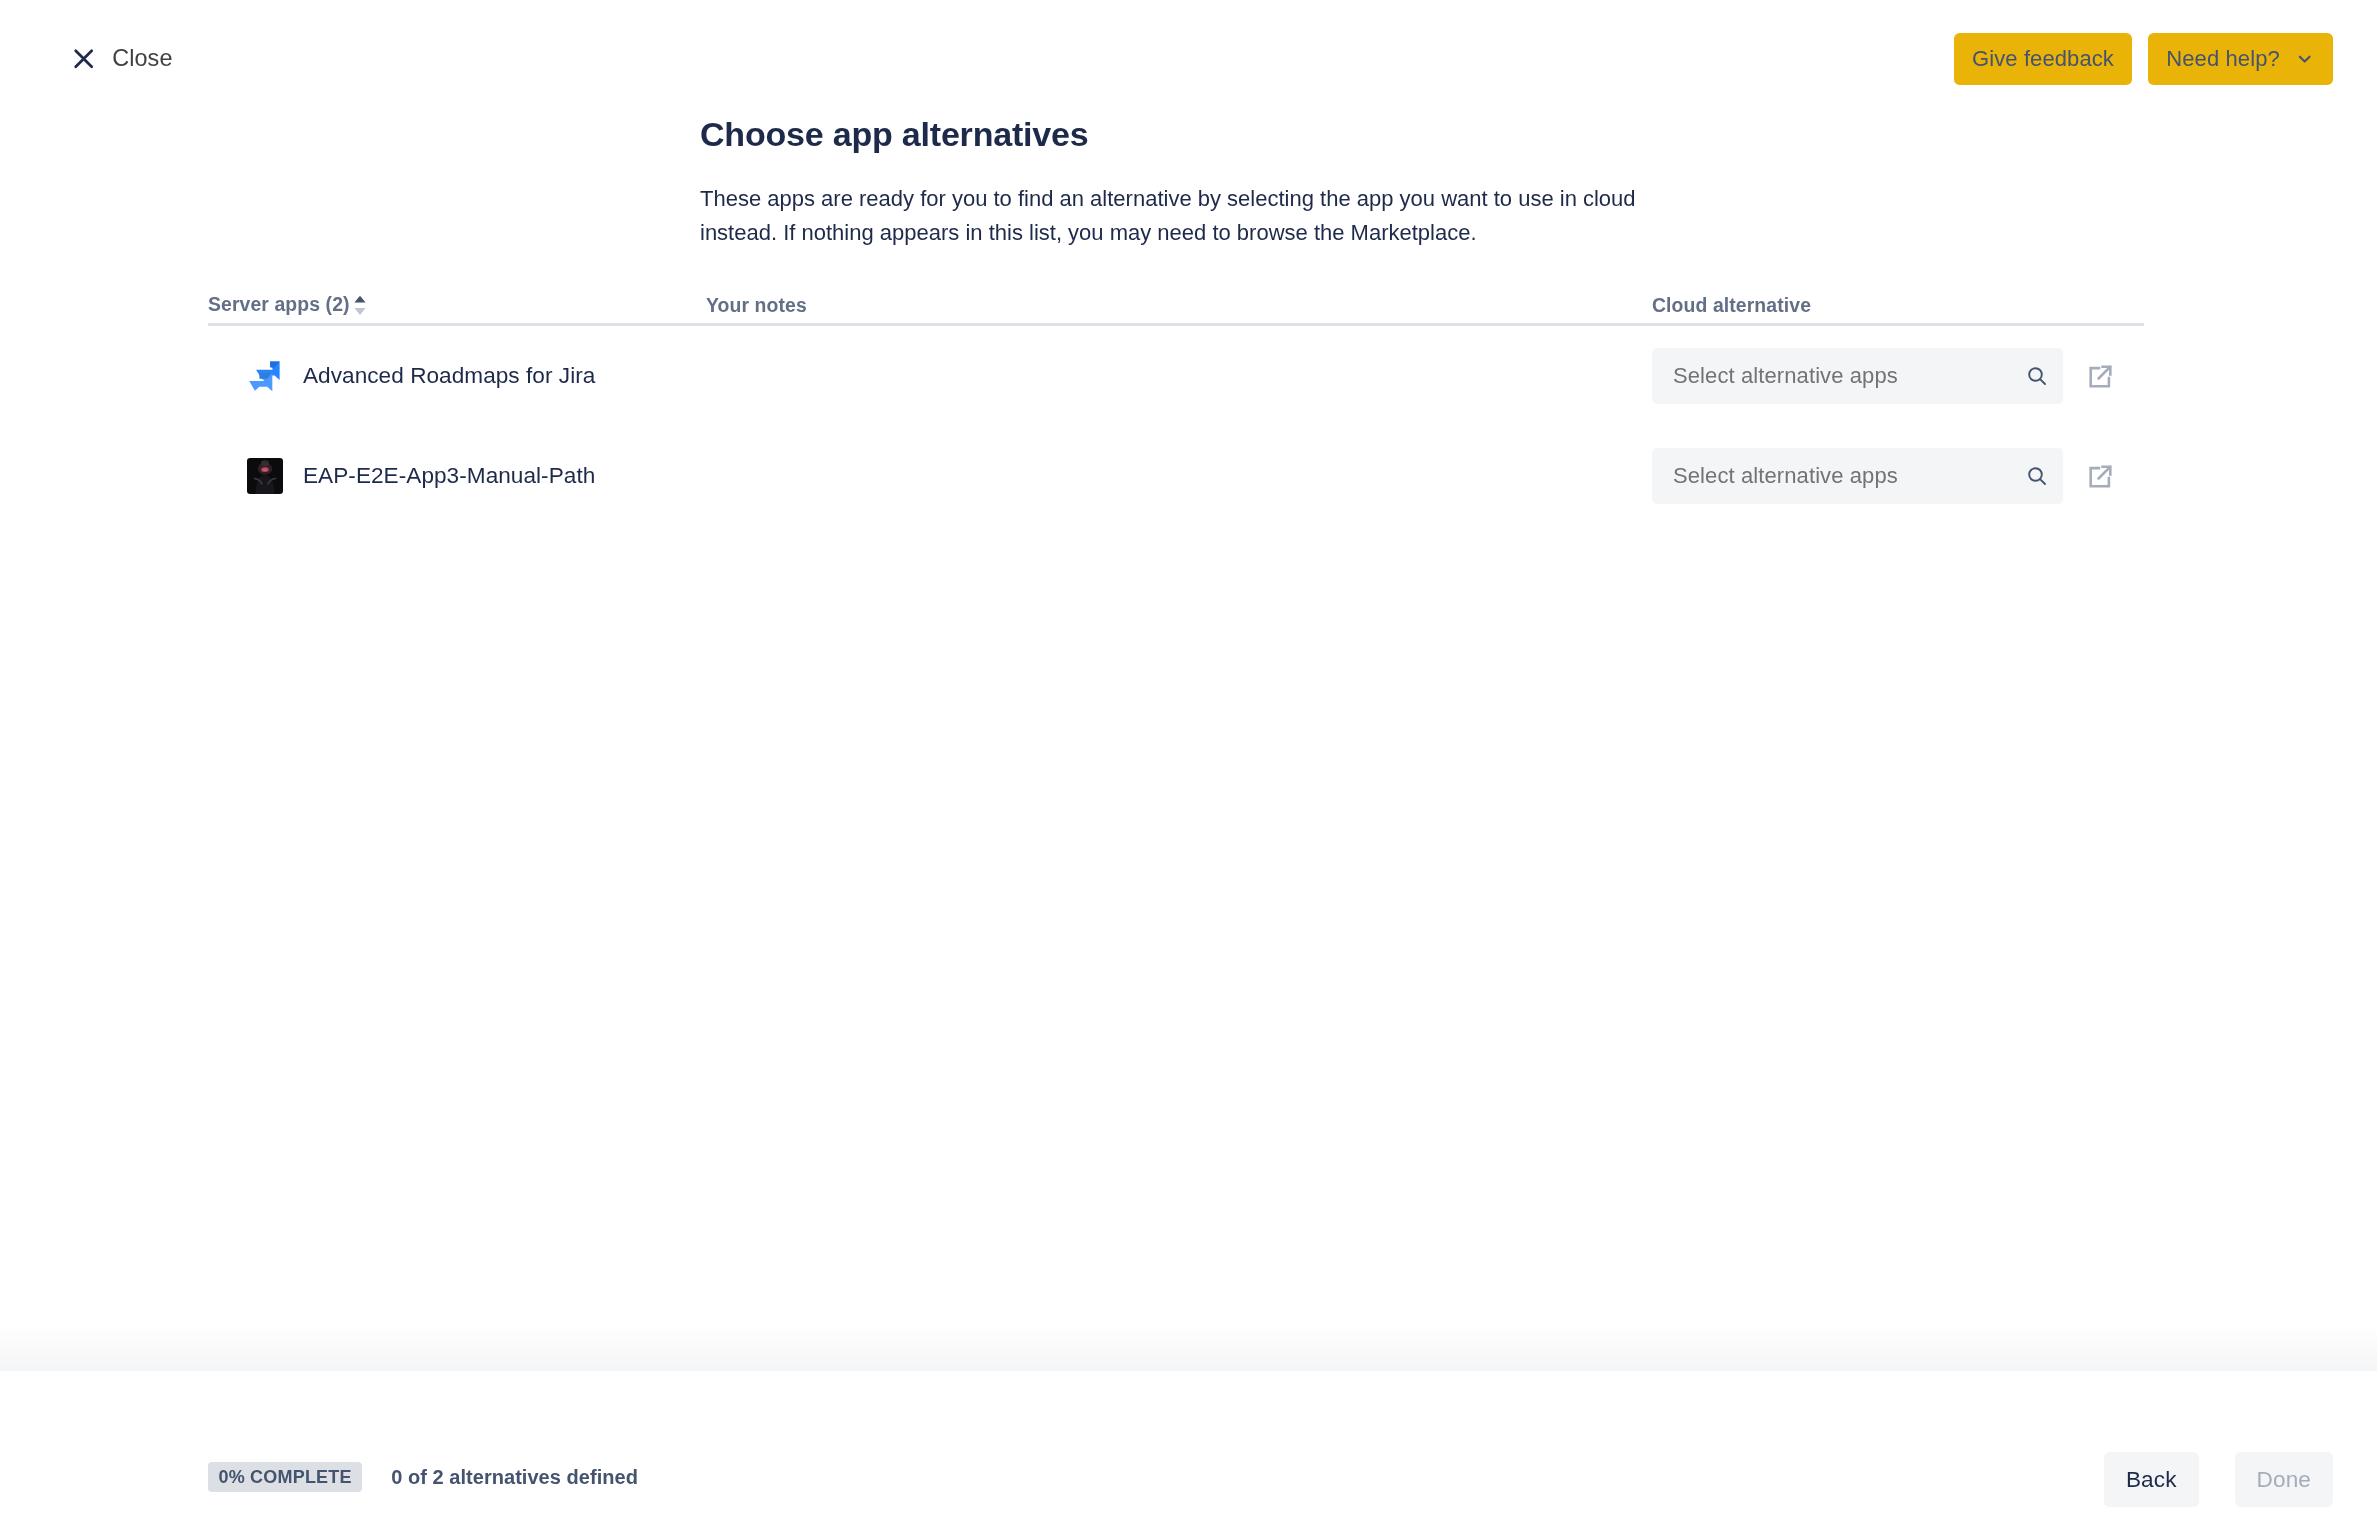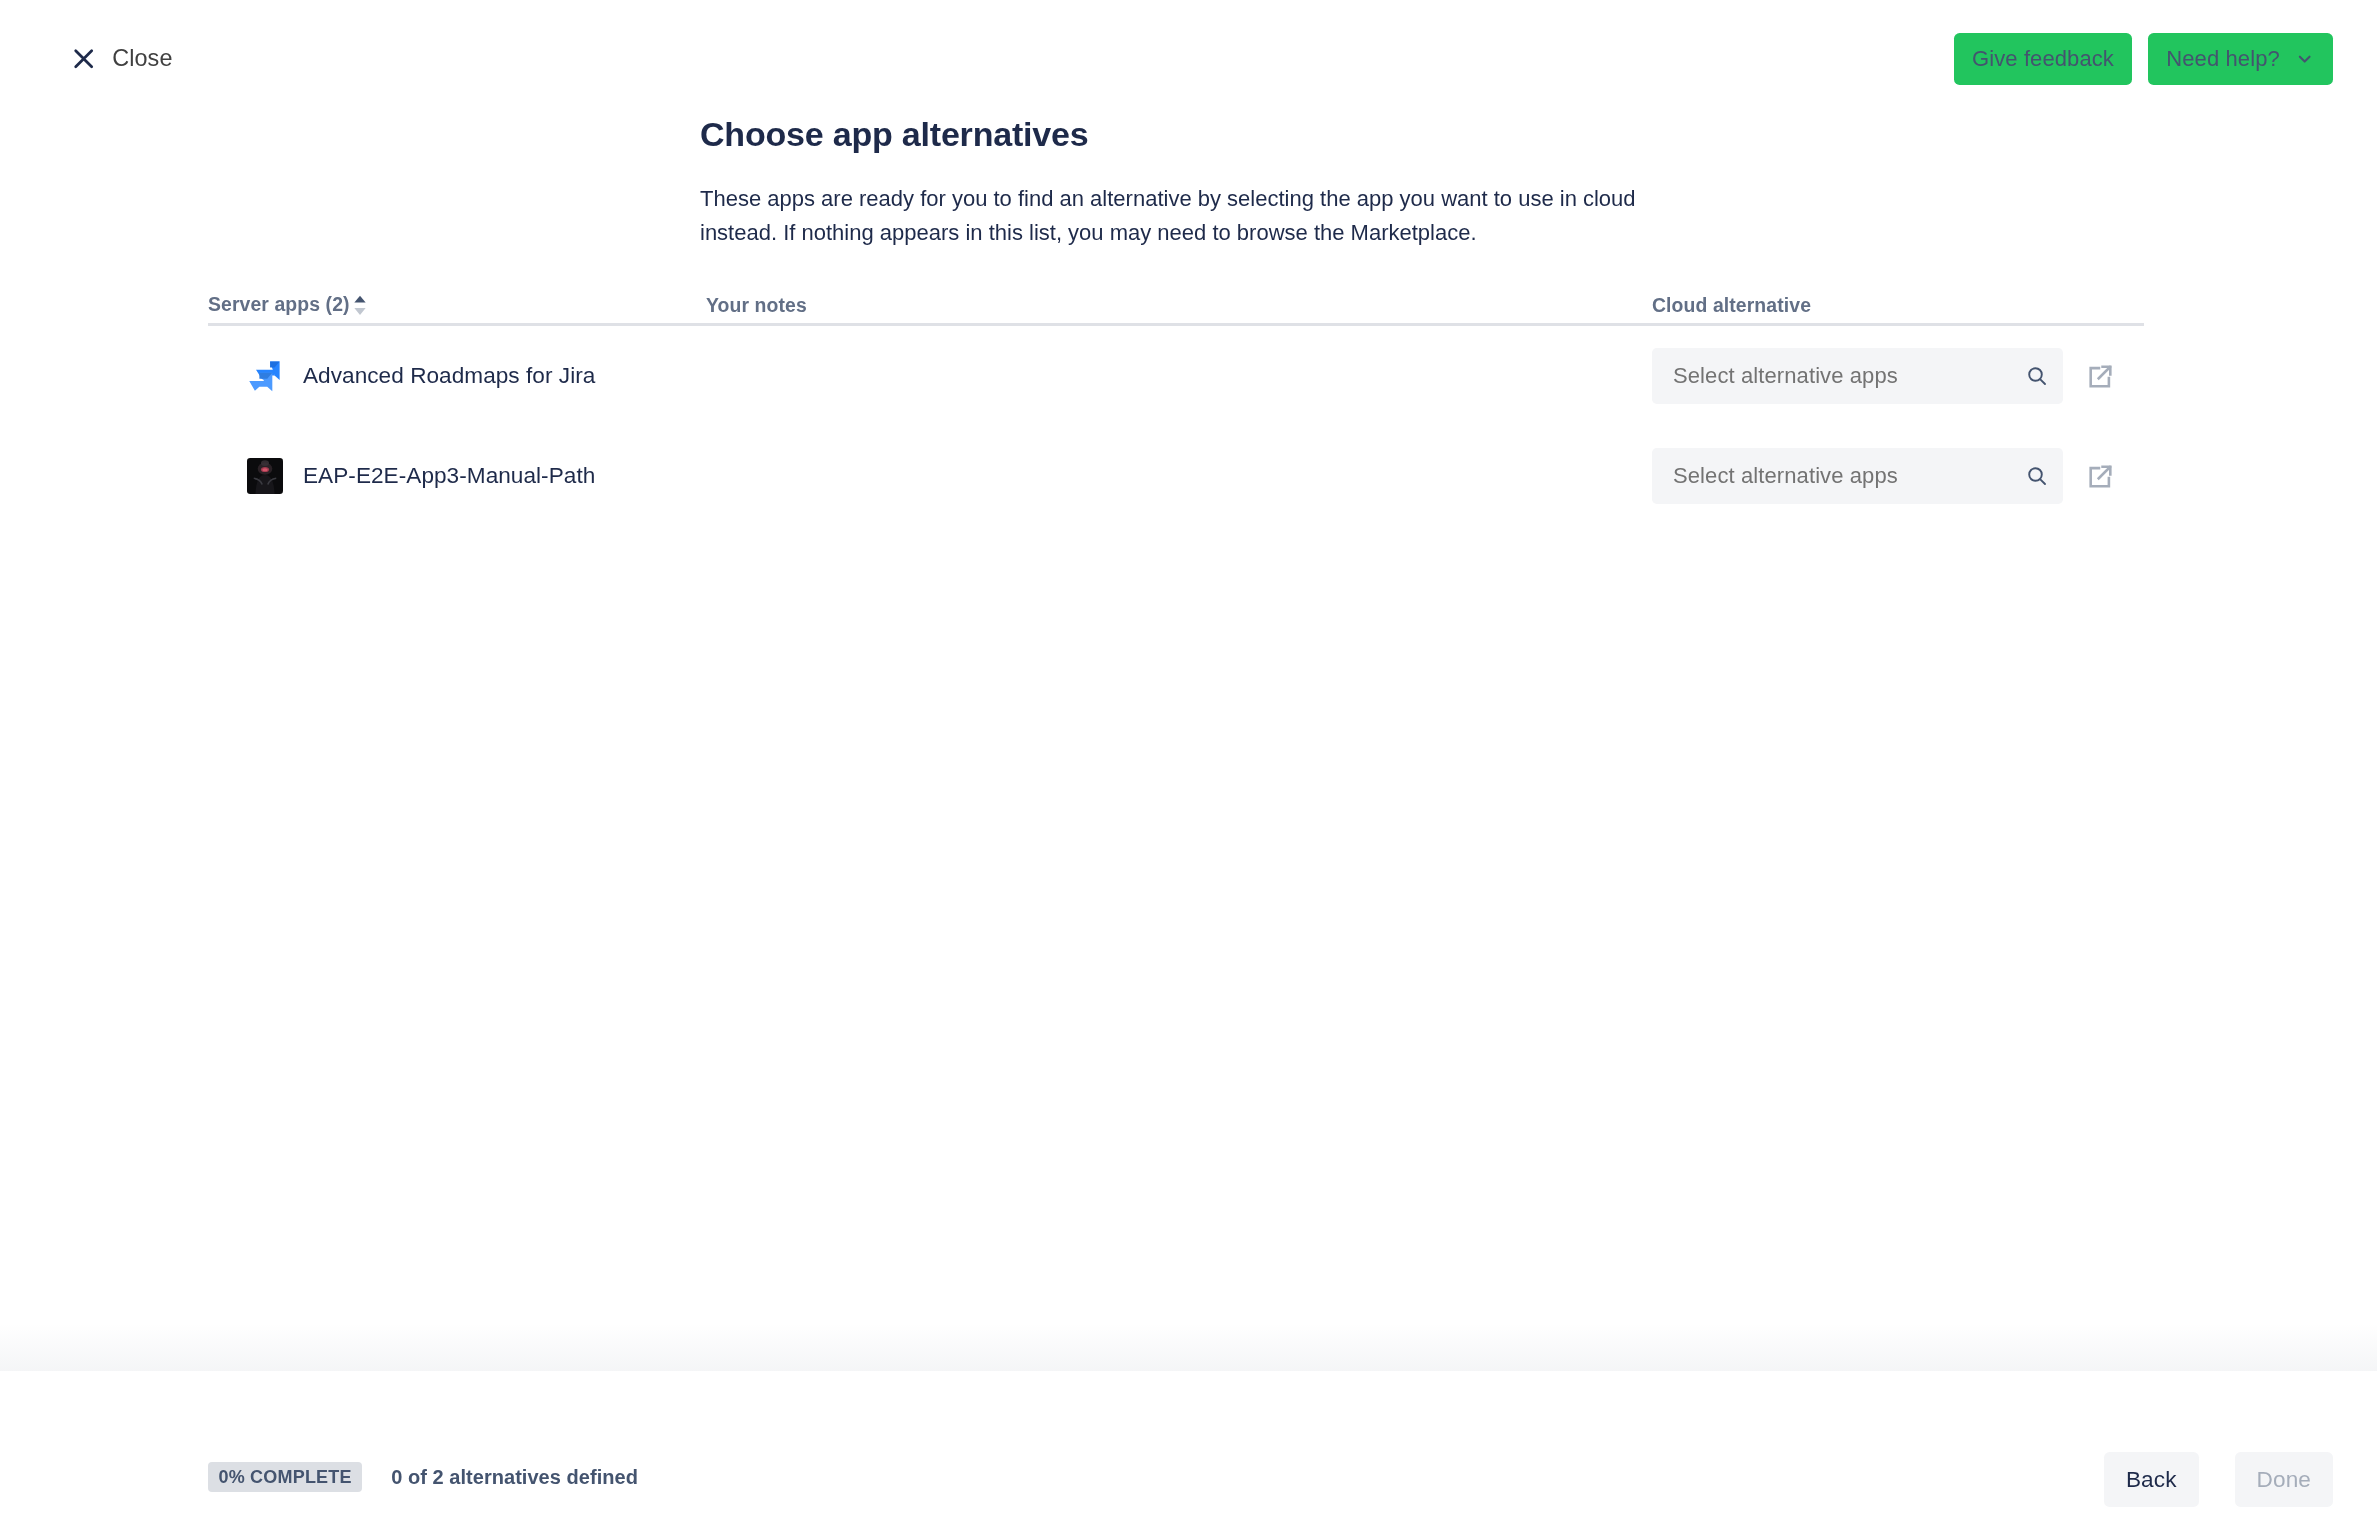"Give feedback" .btn-subtle { background: #22c55e -> #eab308 }
